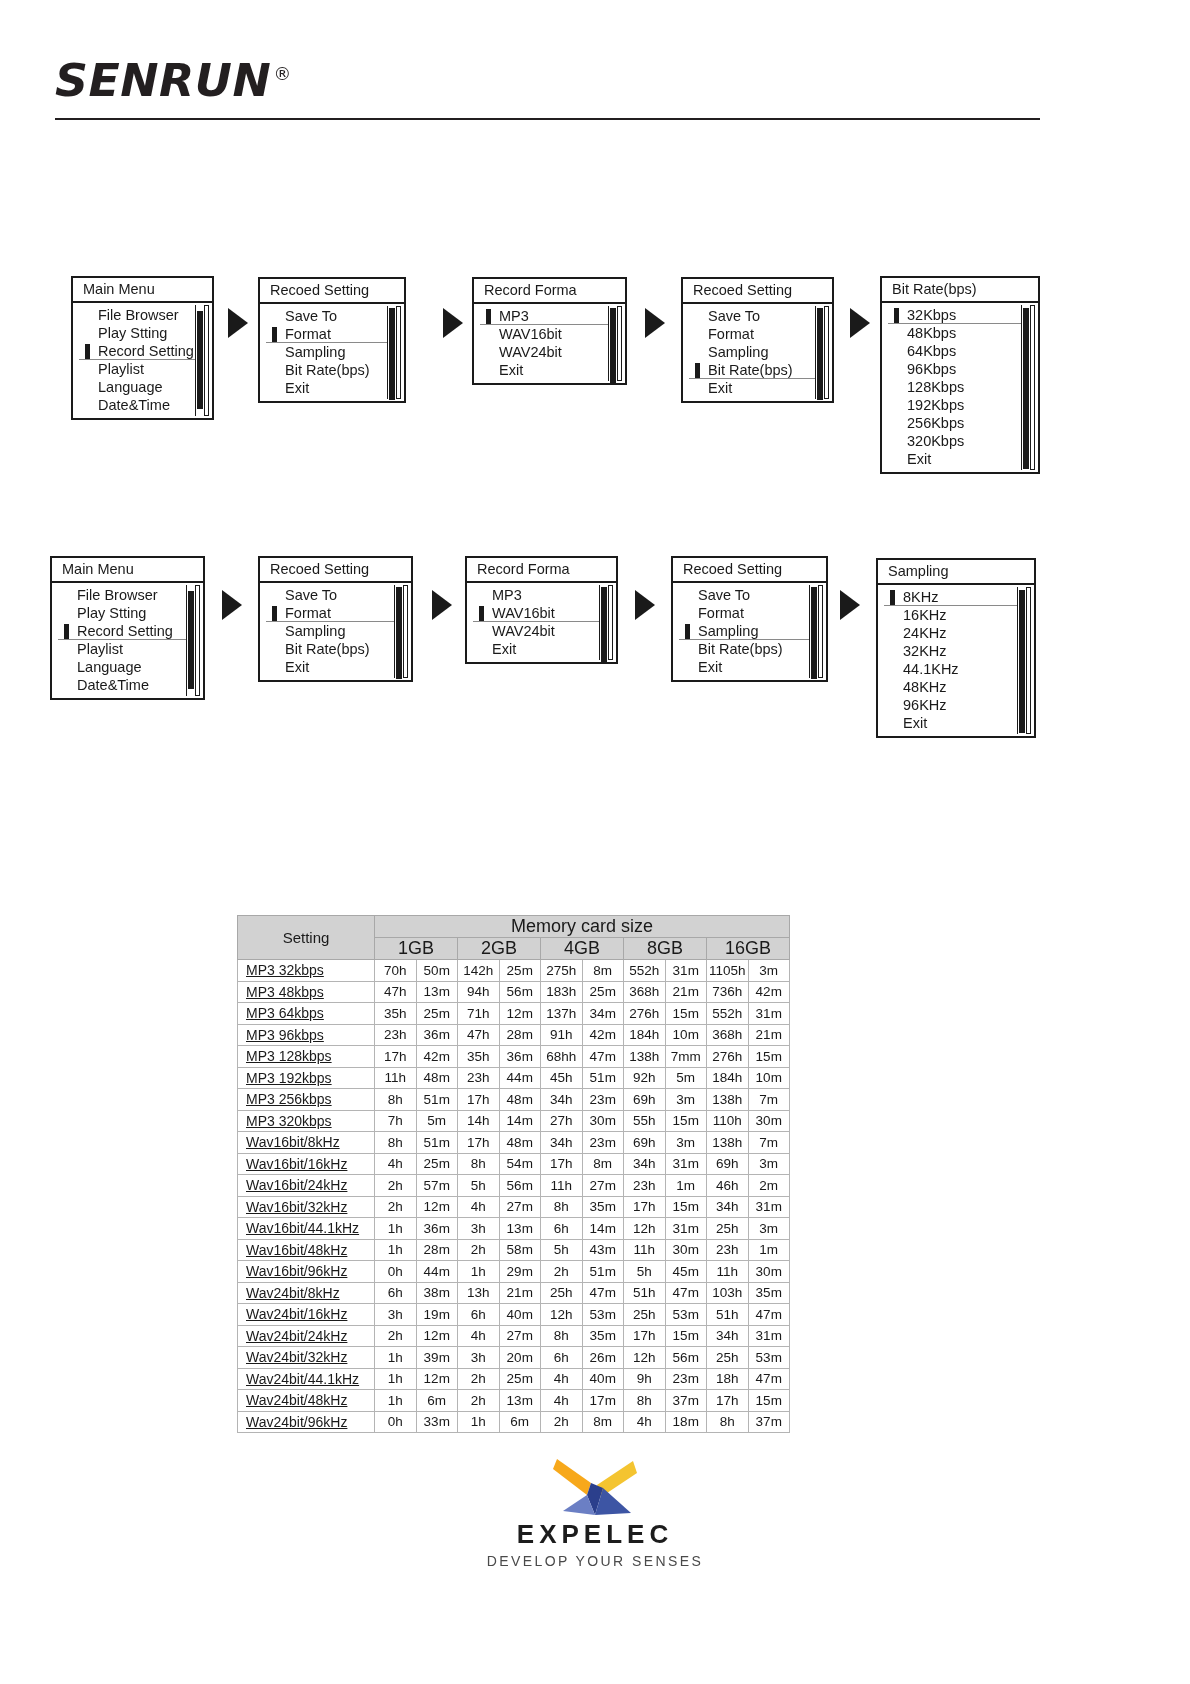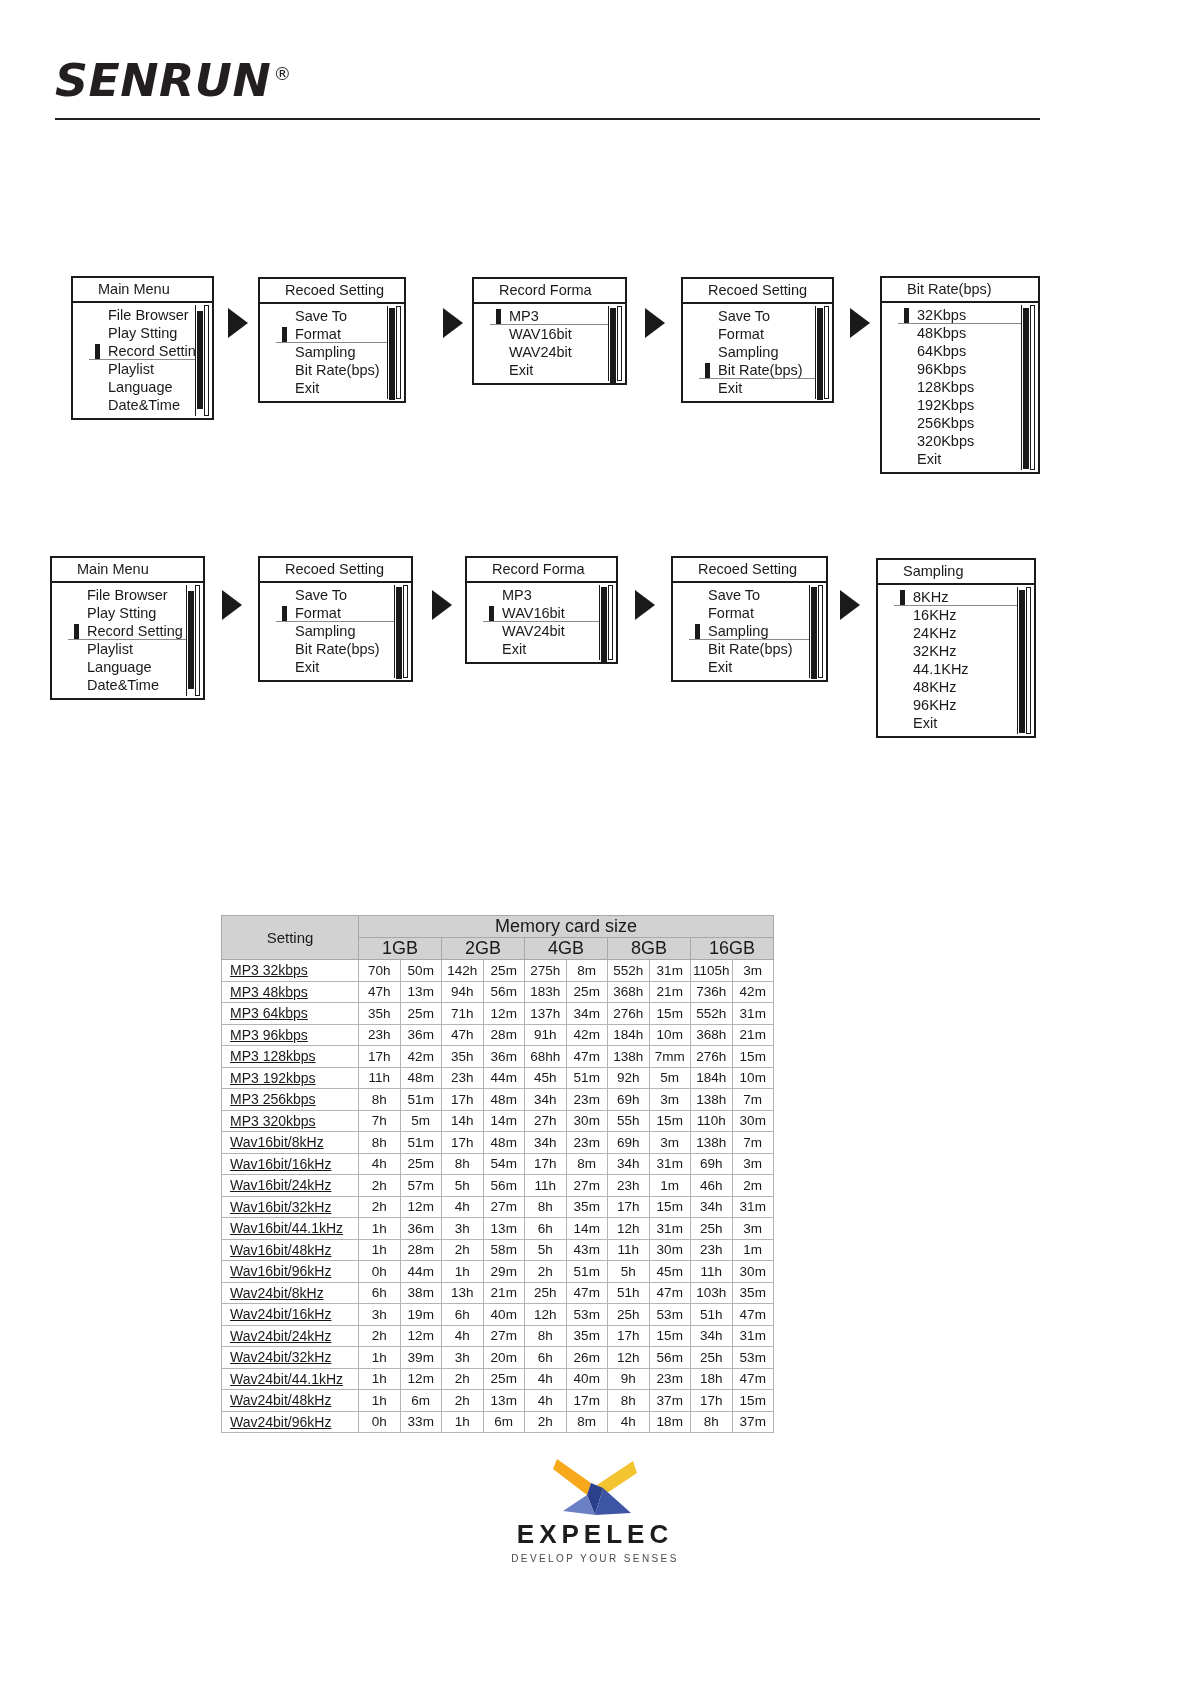"Main Menu" .screen .title { padding-left: 25px -> 10px }
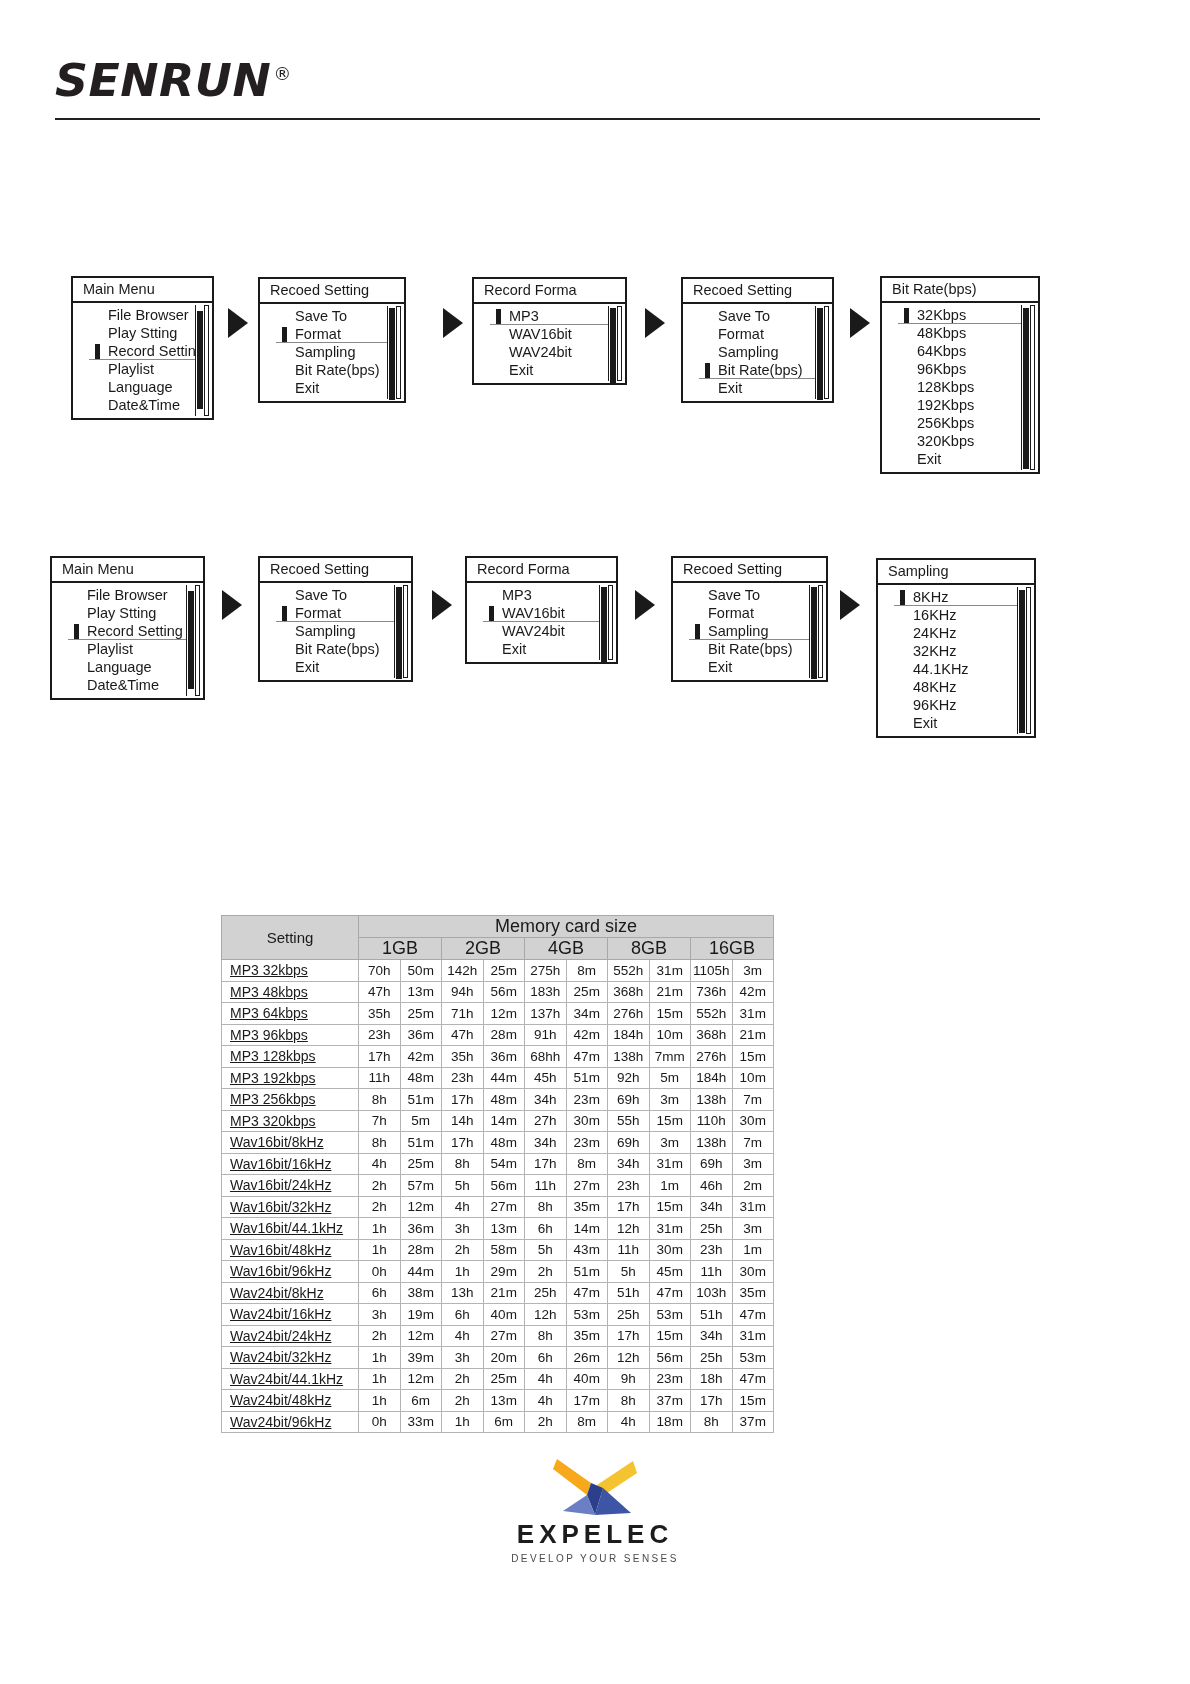"File Browser" .screen .list { padding: 3px 0 4px 16px -> 3px 0 4px 6px }
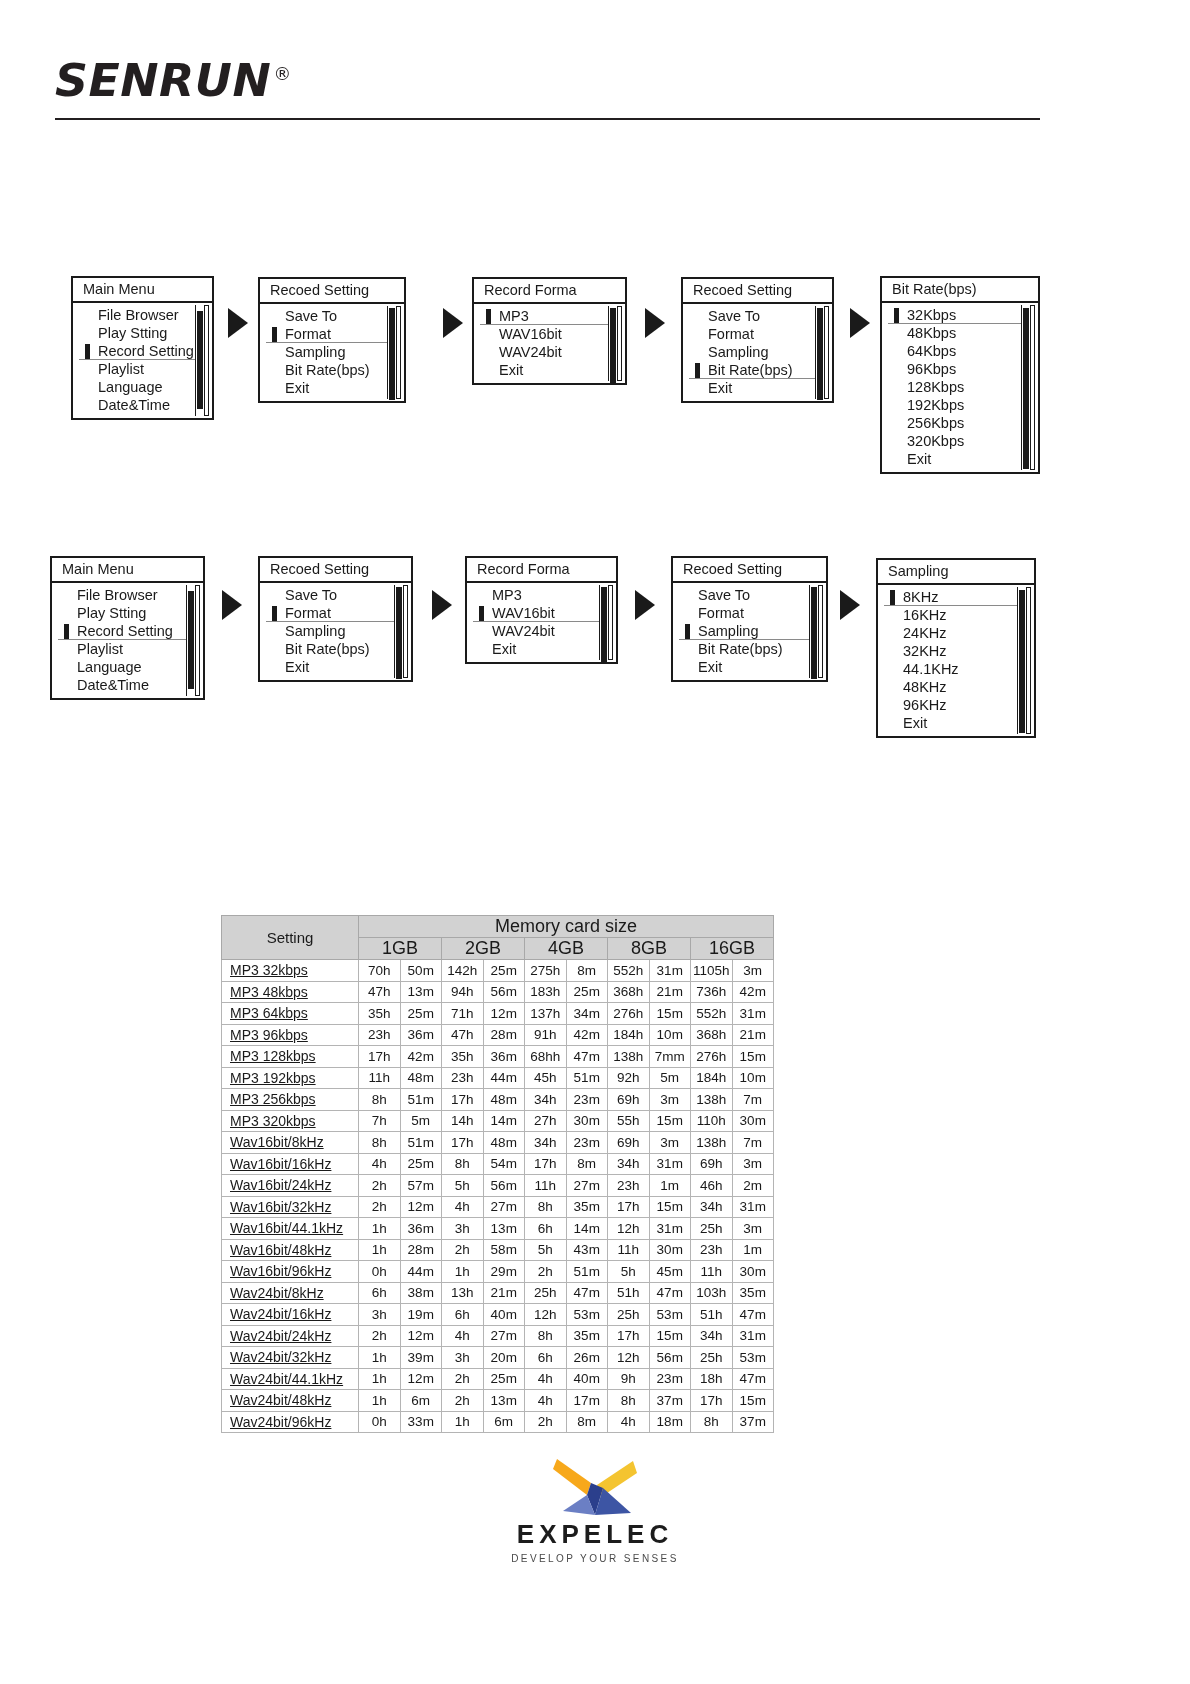"Setting" .table-wrap { left: 221px -> 237px }
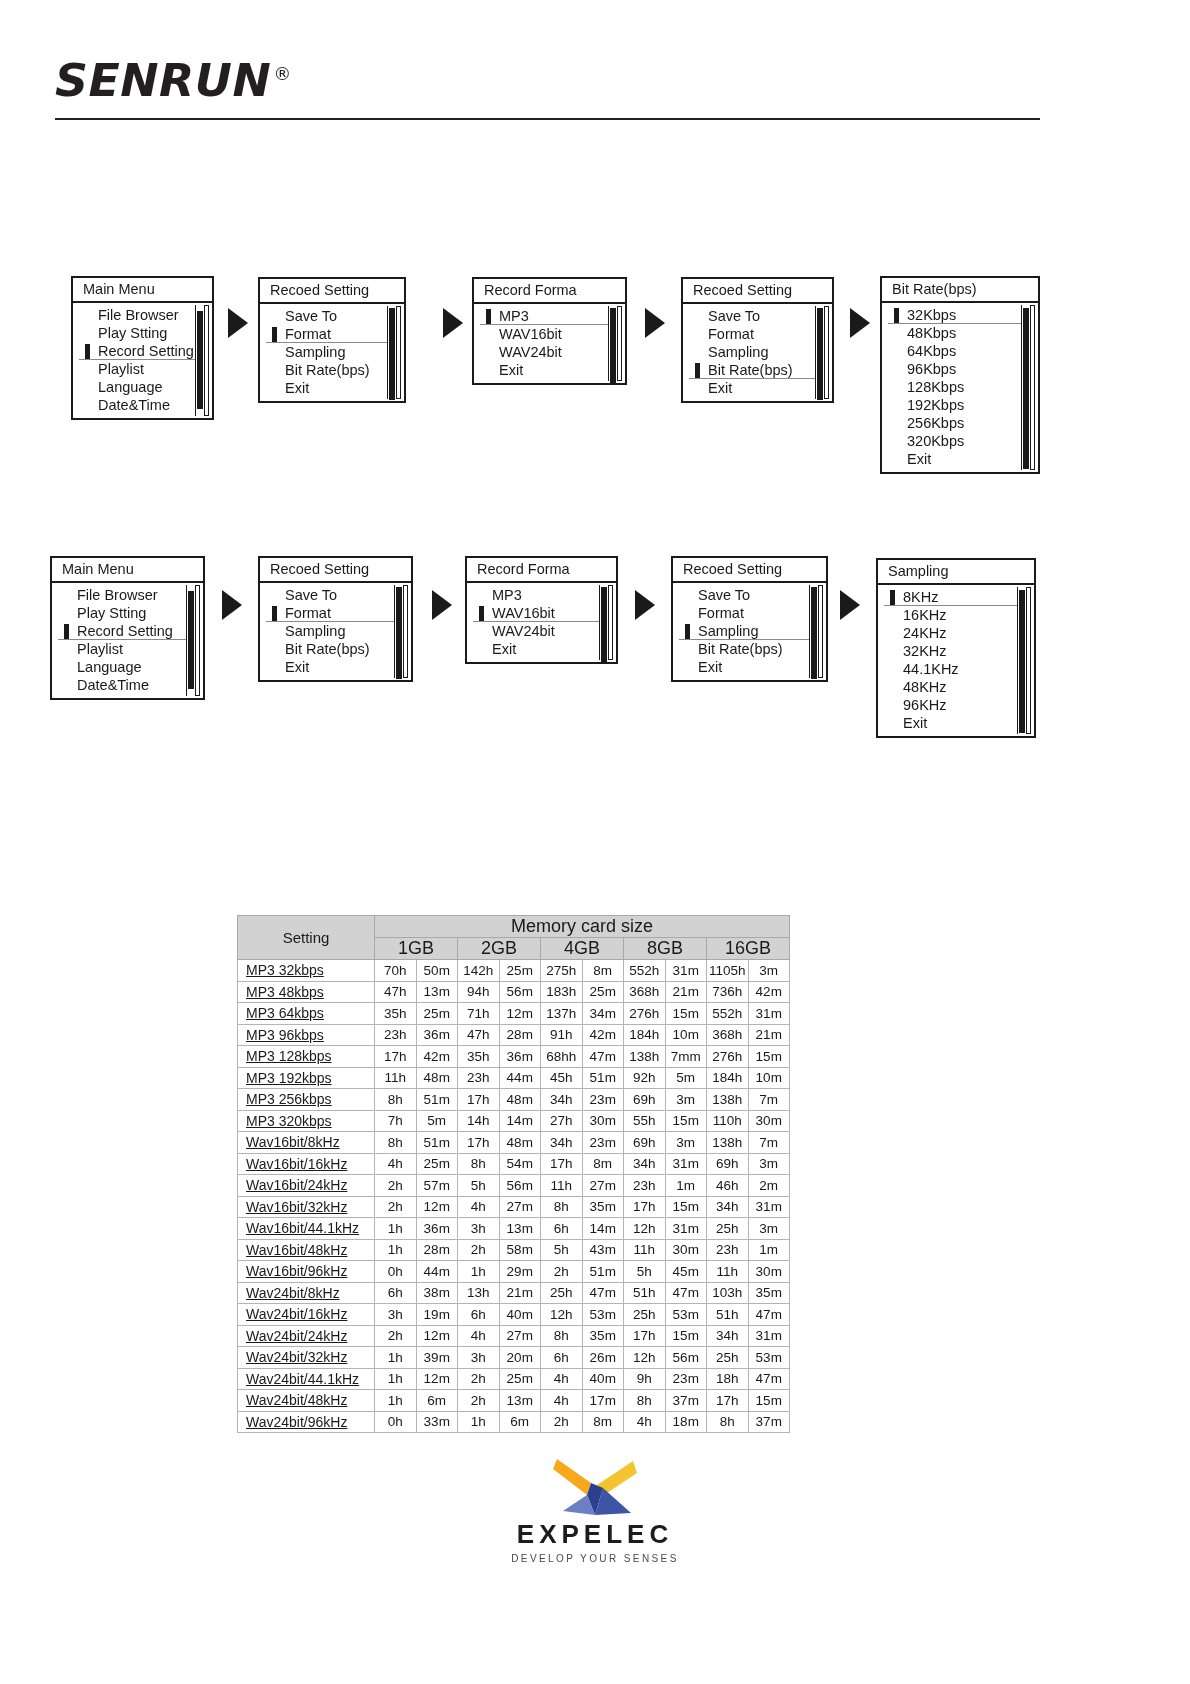"DEVELOP YOUR SENSES" .logo-tag { font-size: 10px -> 14px }
